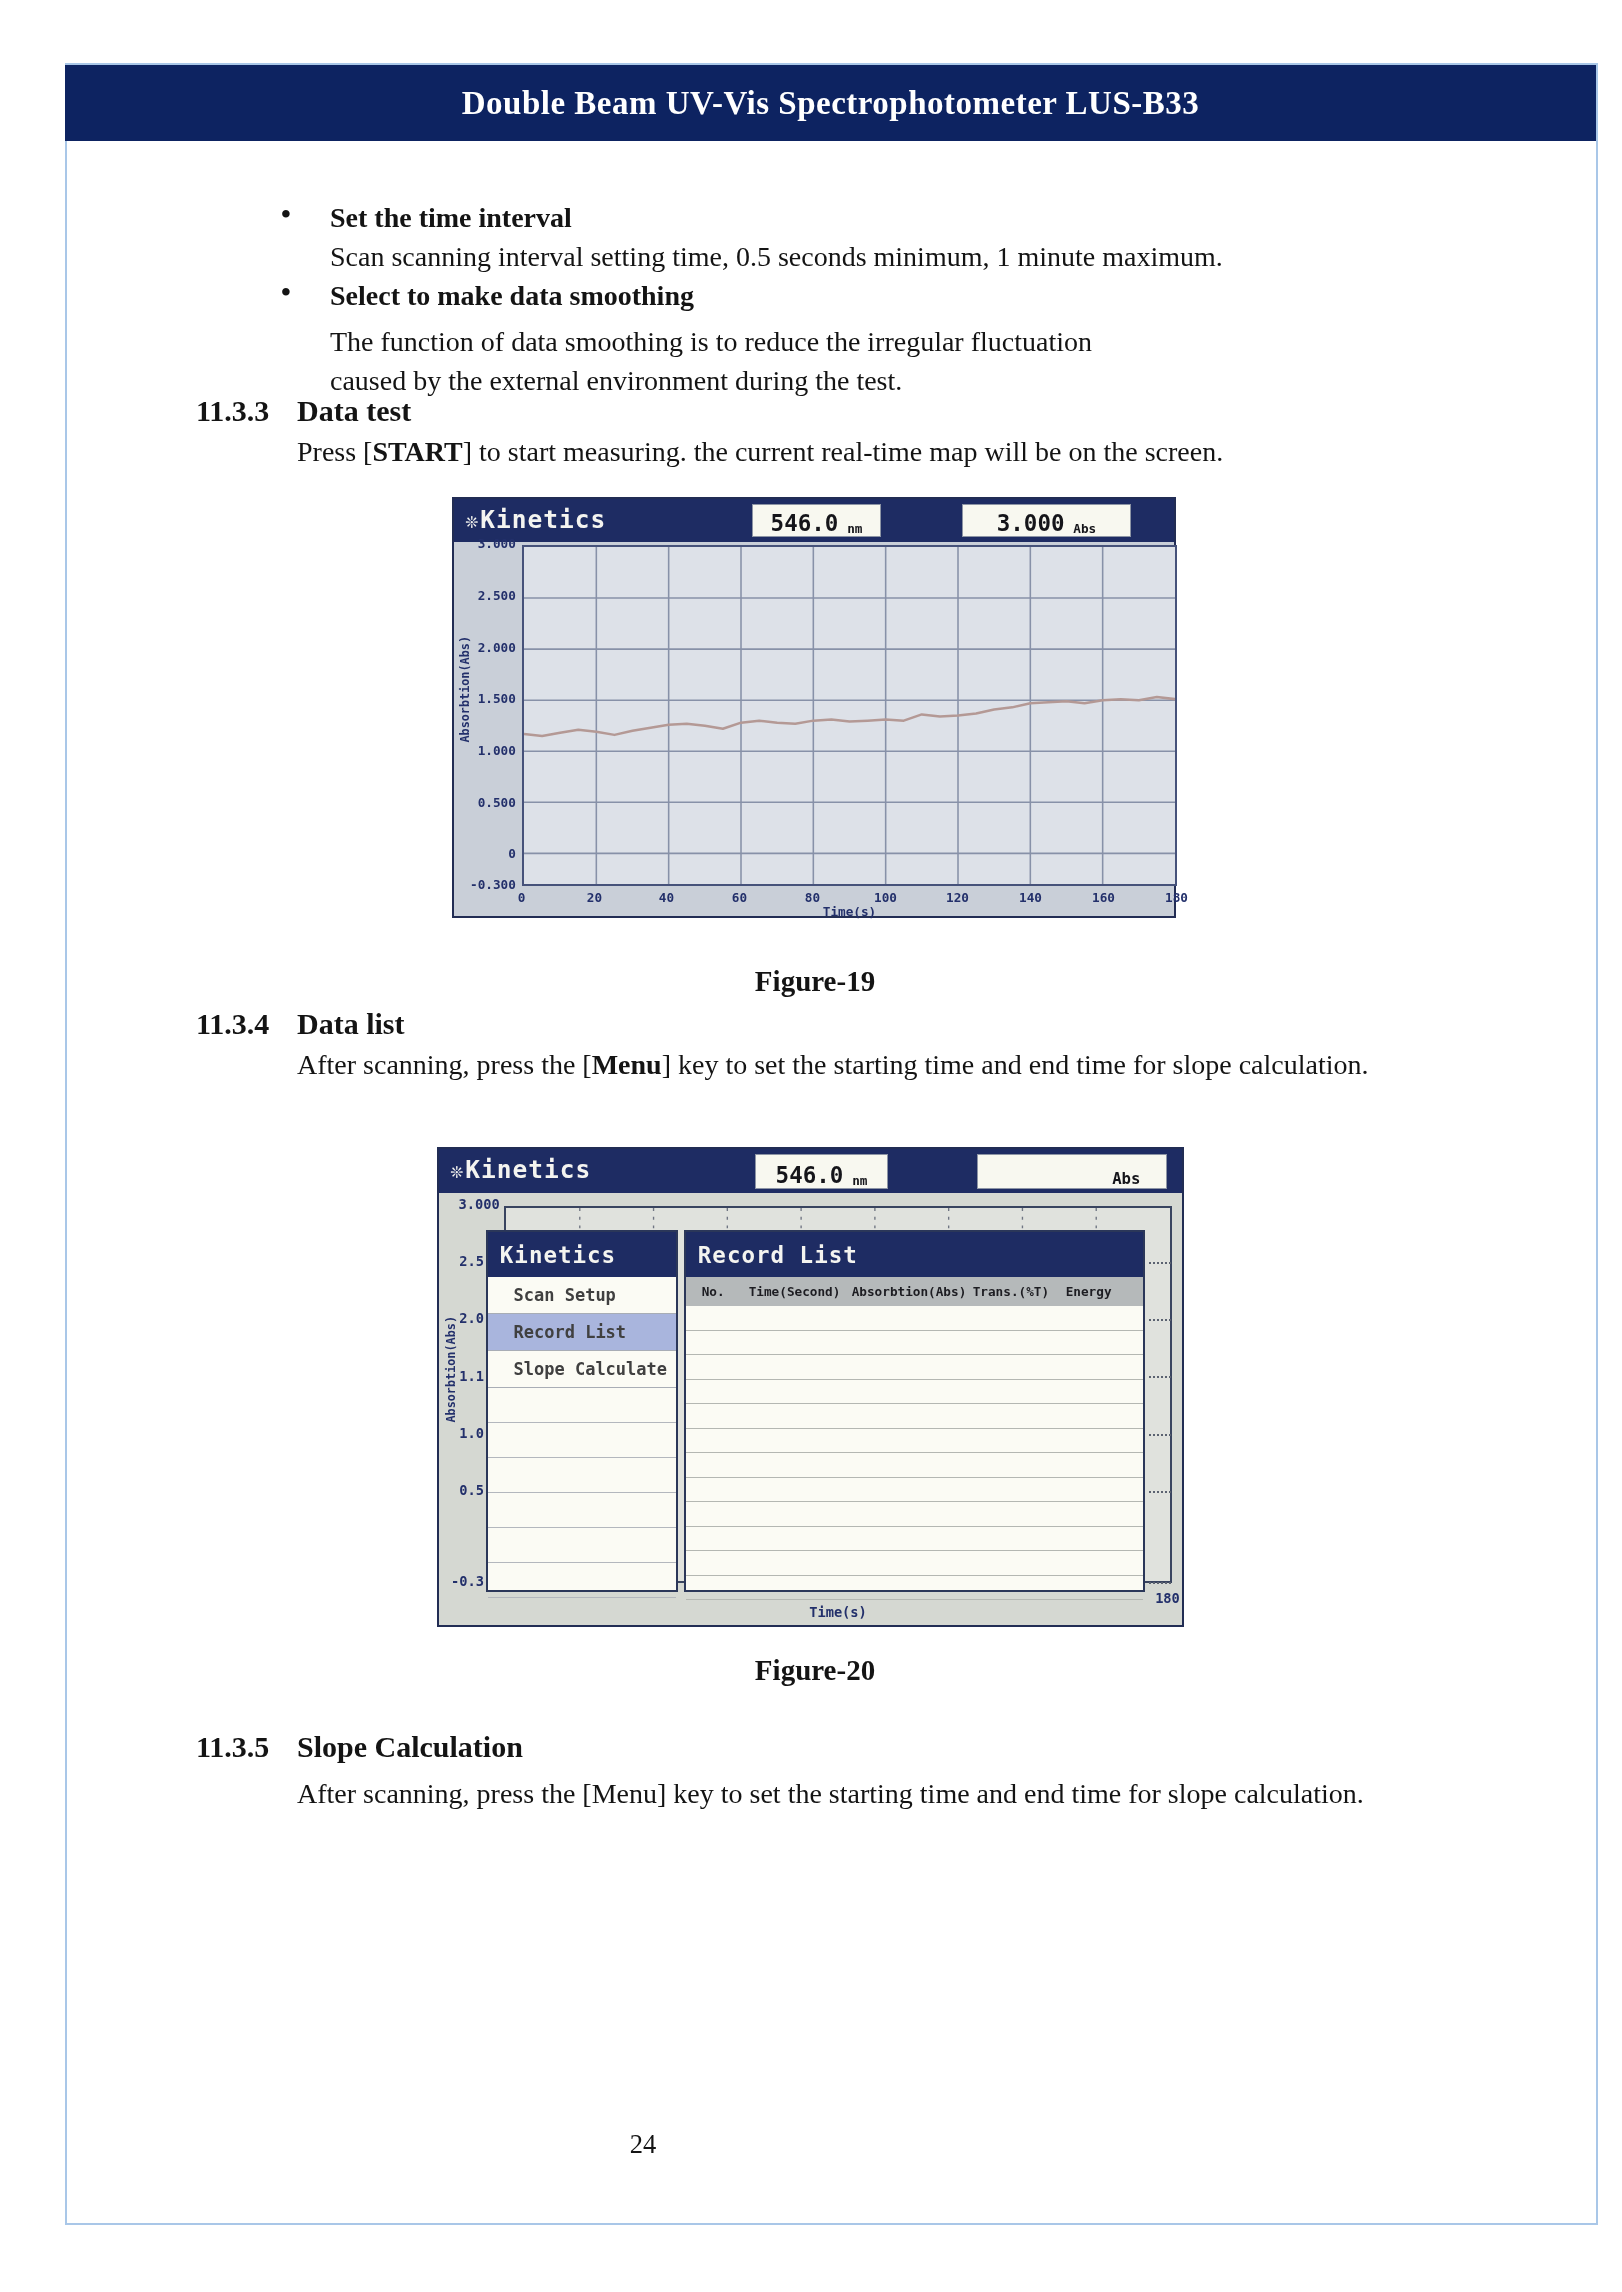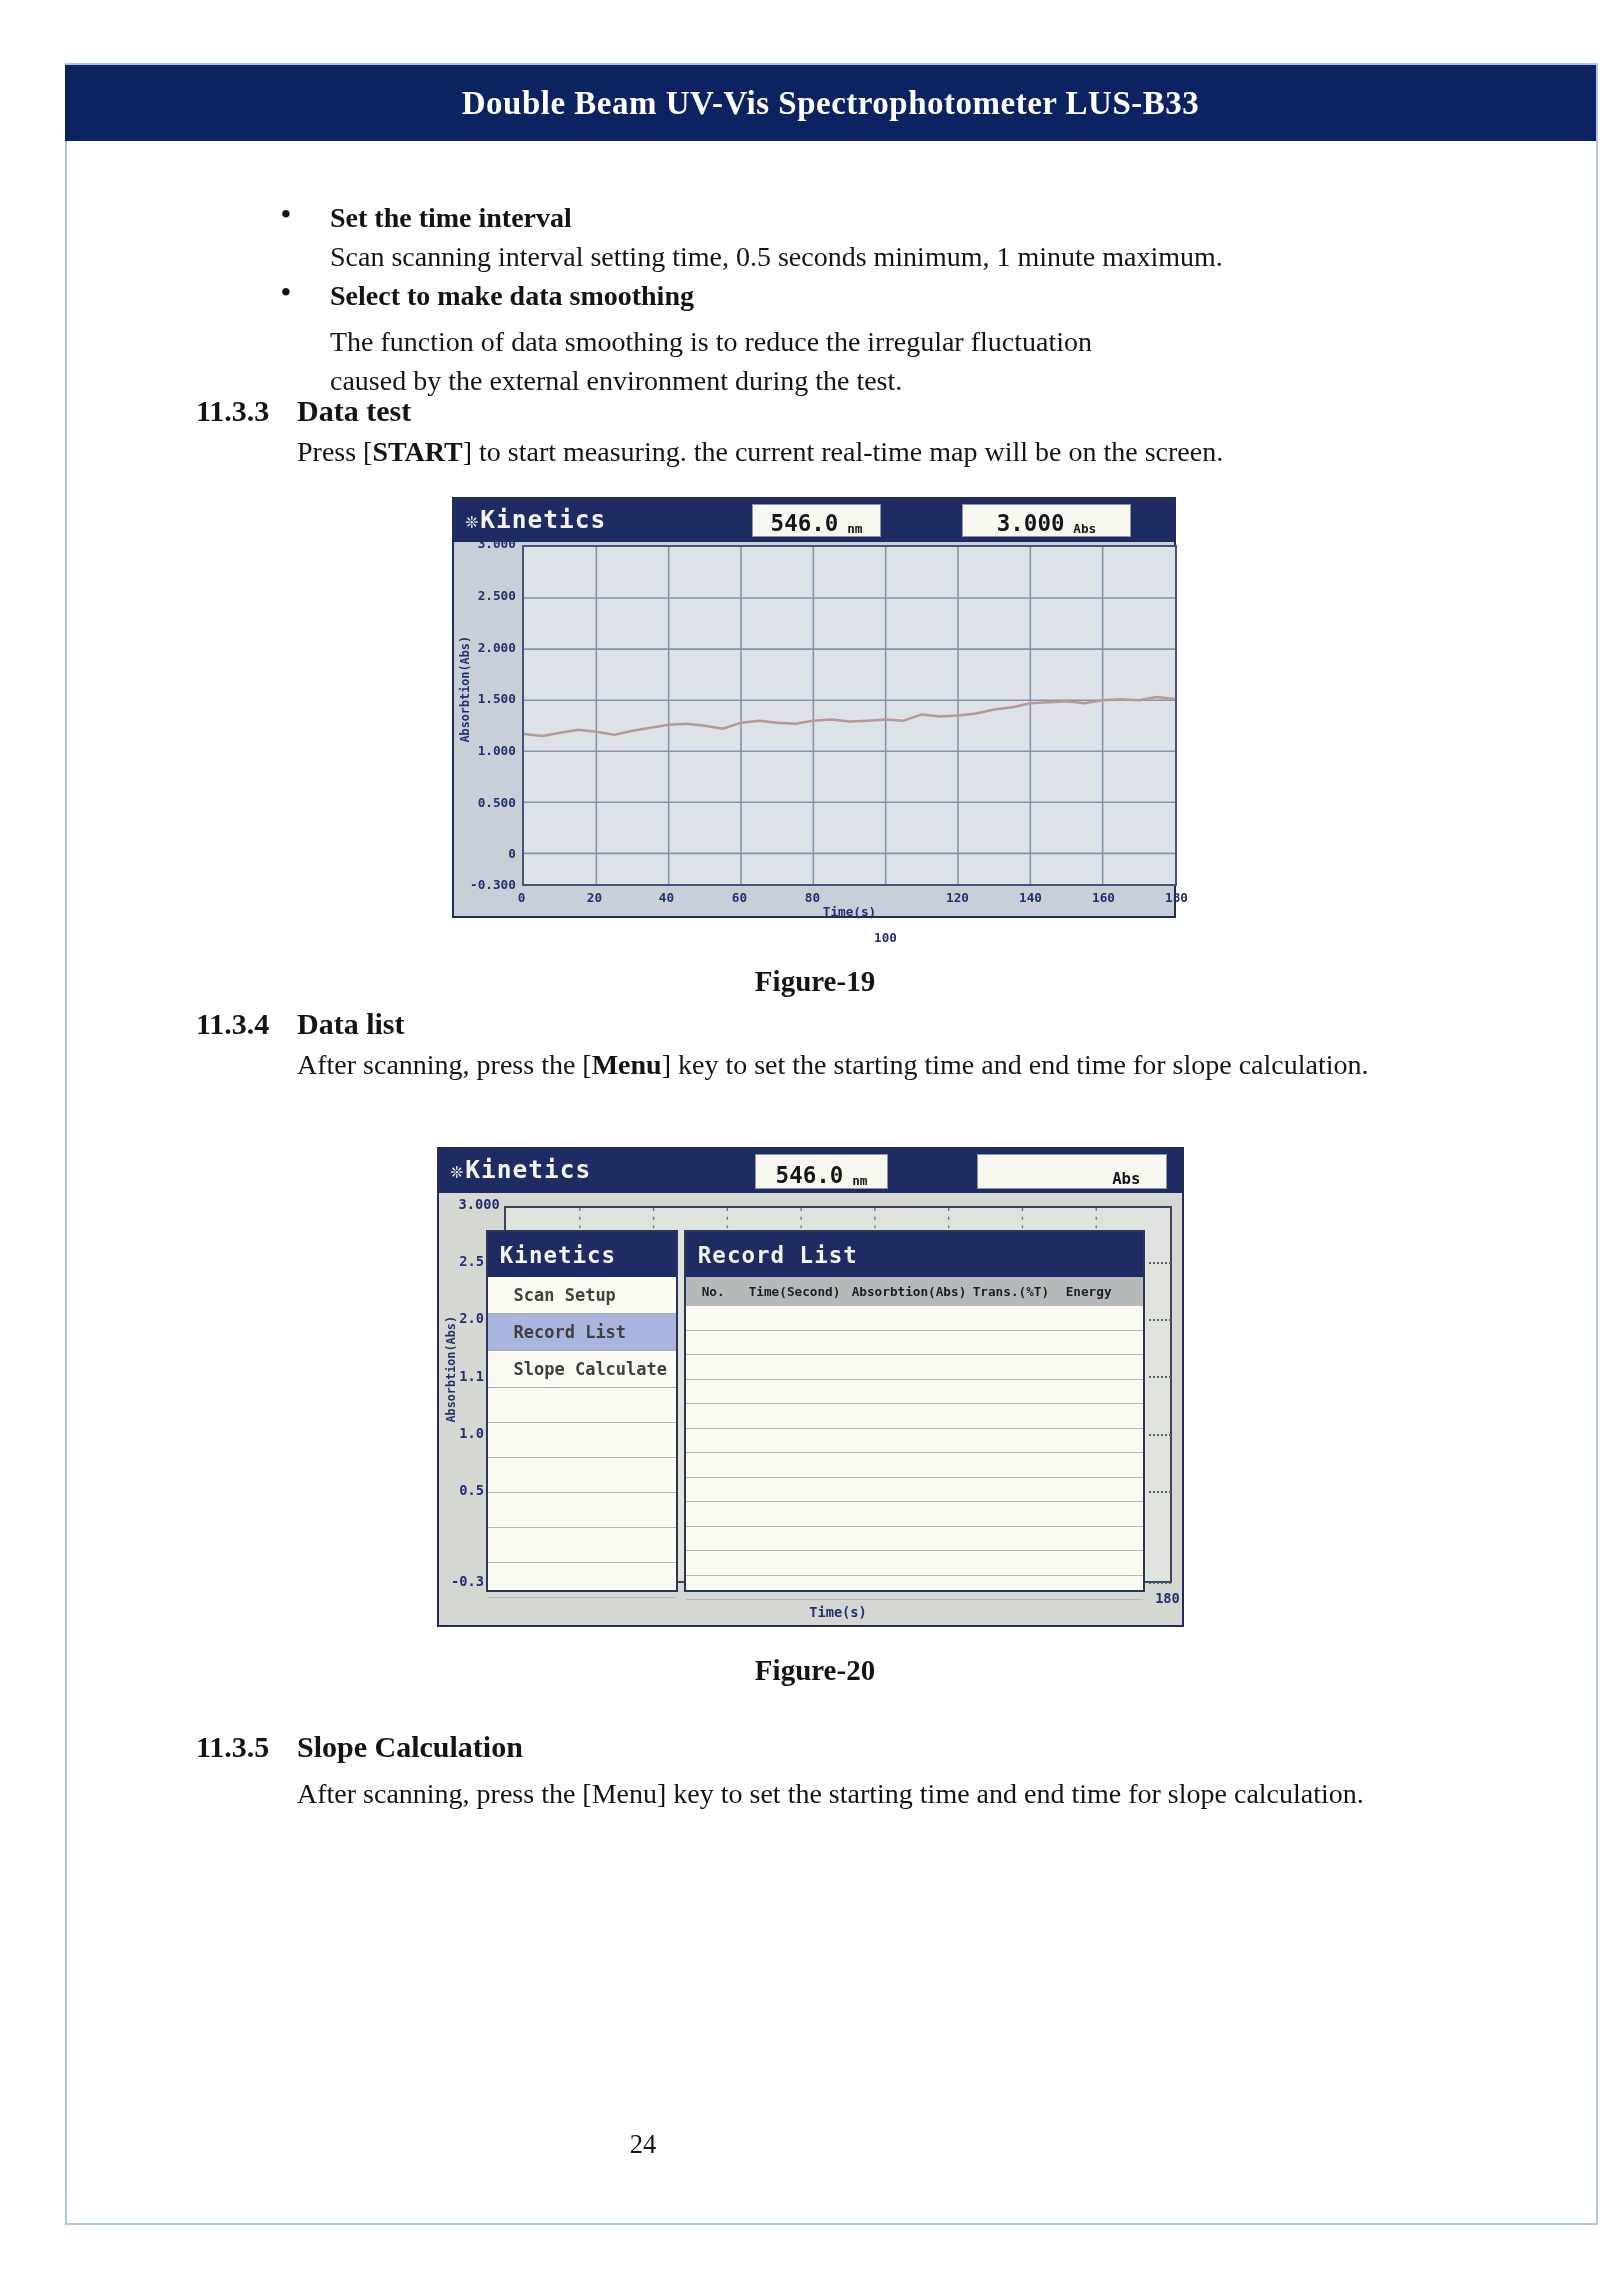"100" div.x-lab { margin-top: 40px -> none }
